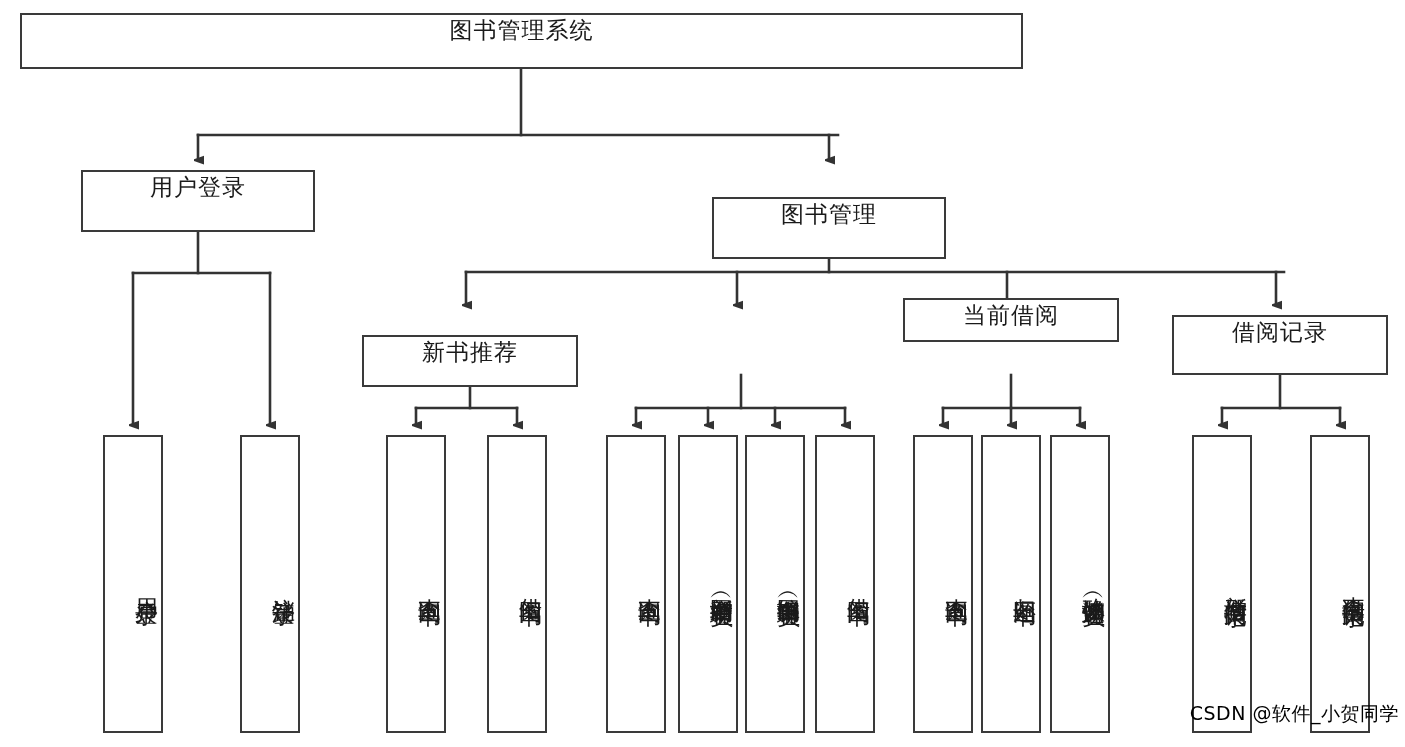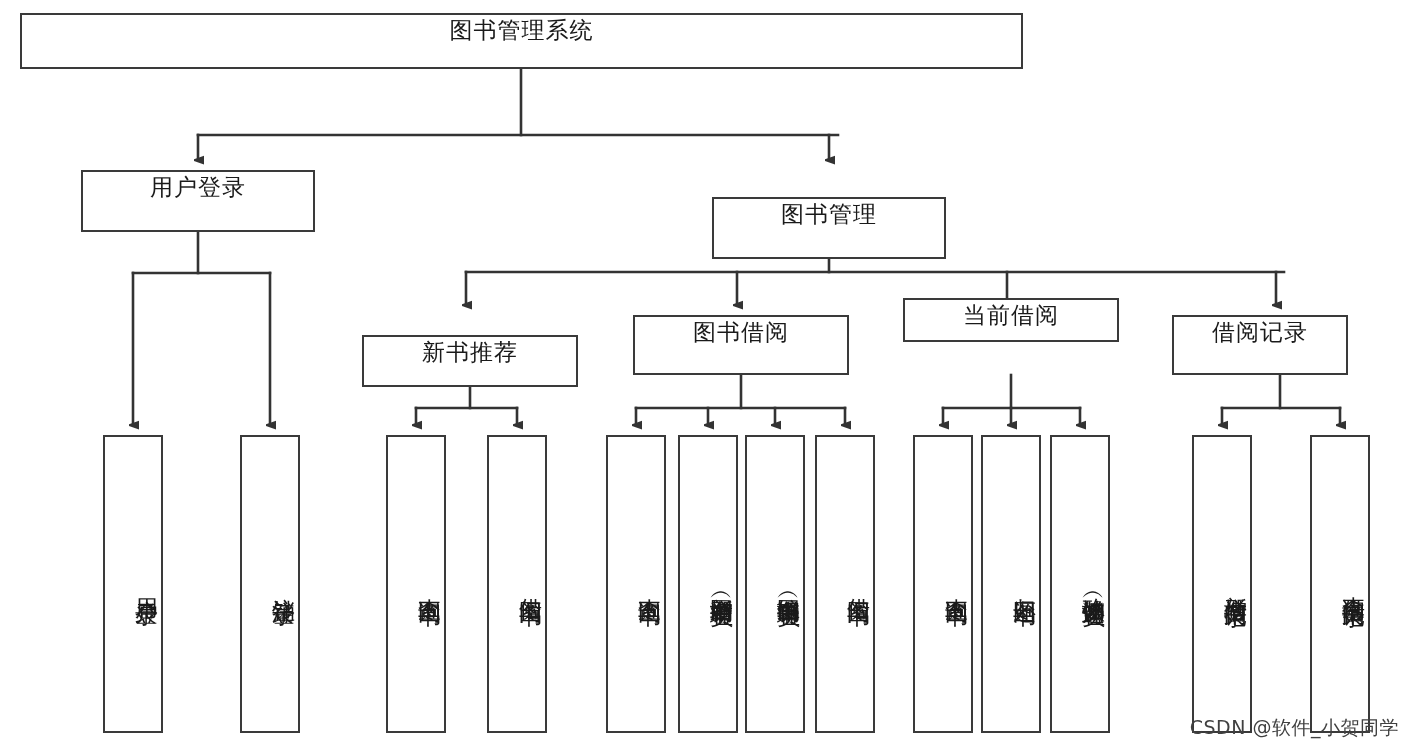"图书借阅" div.node { html: <div> <span>图书借阅</span> </div> -> none }
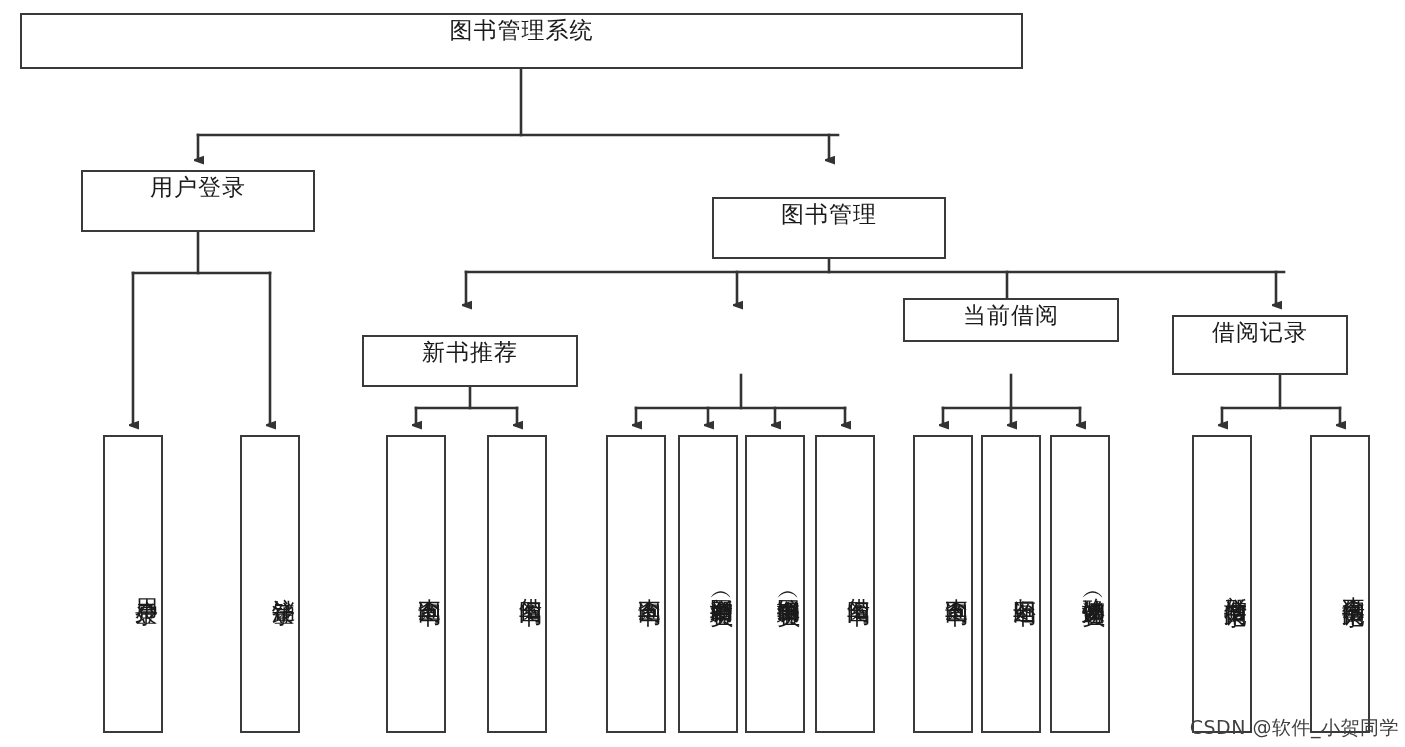"借阅记录" div.node { width: 176px -> 216px }
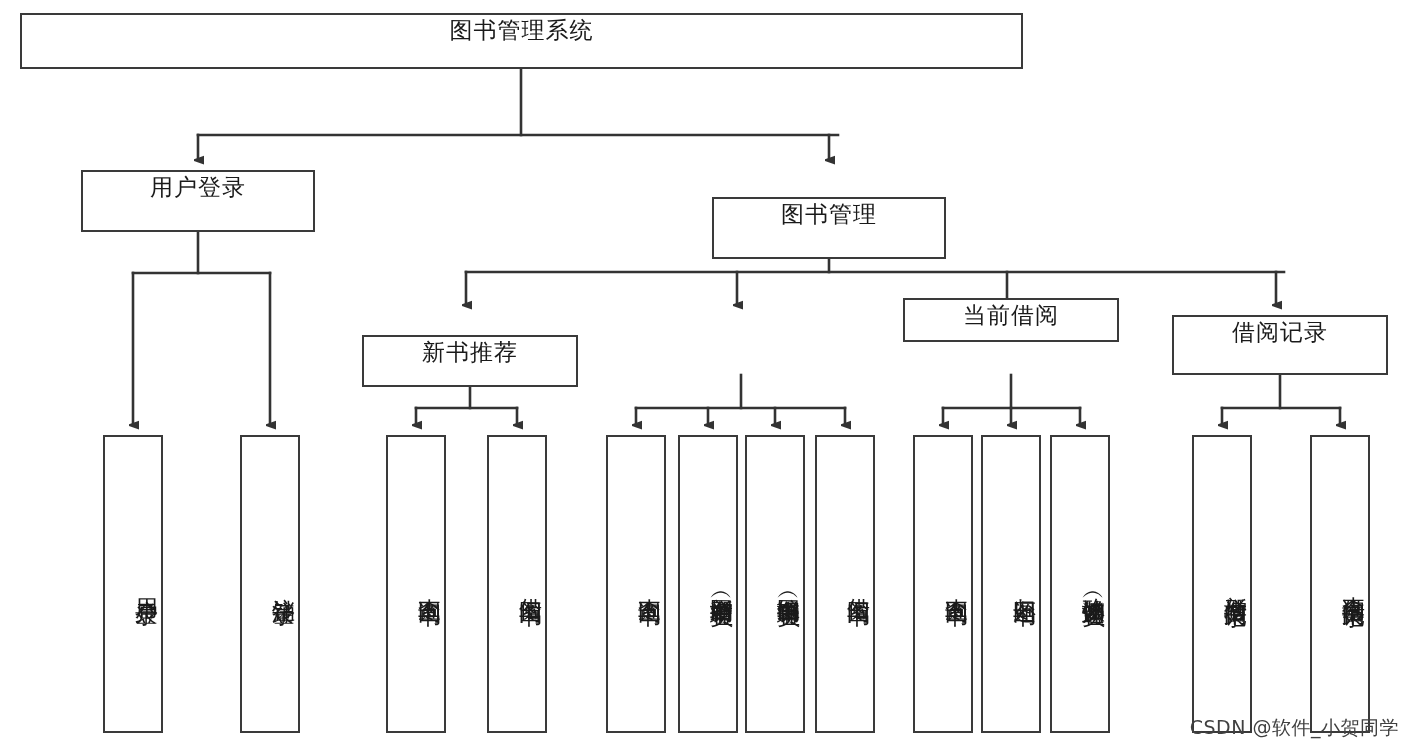"CSDN @软件_小贺同学" .watermark { bottom: 6px -> 20px; color: #404040 -> #000000 }
